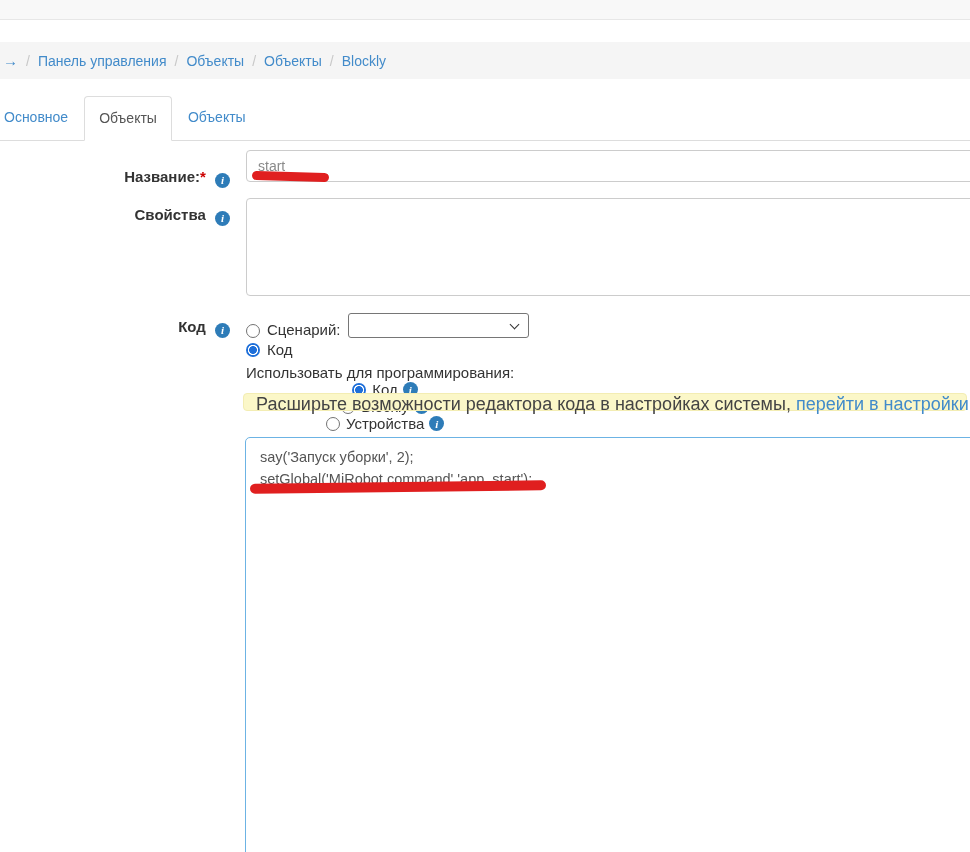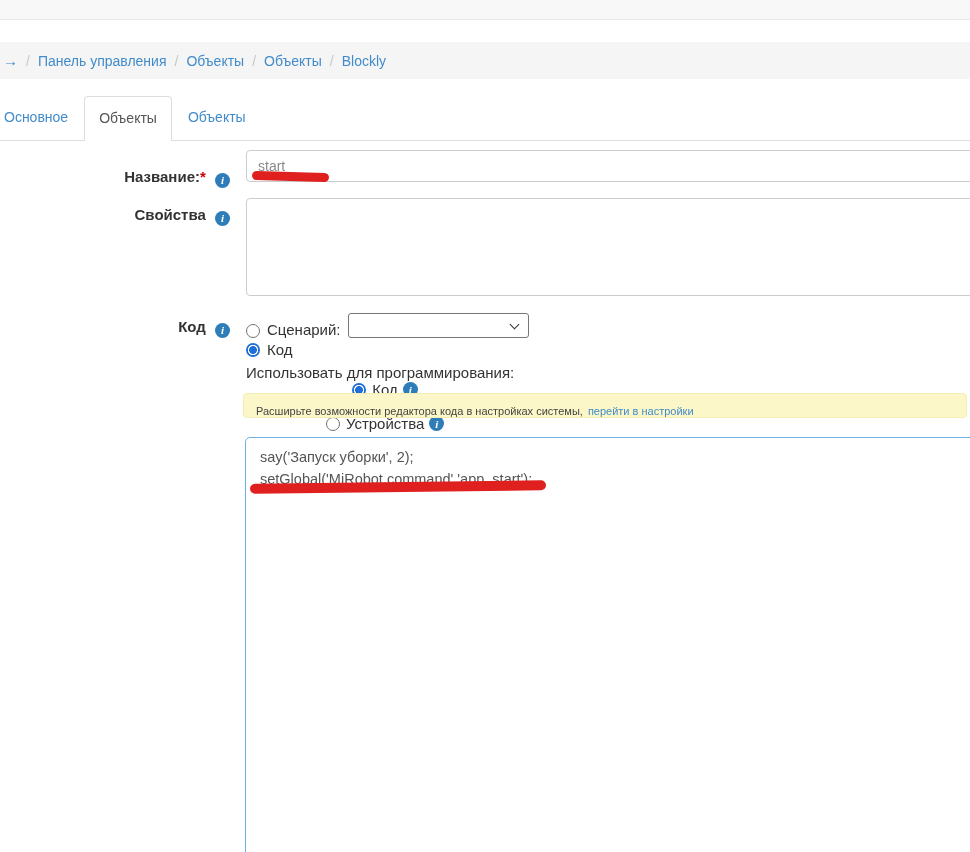"Расширьте возможности редактора кода в" .alert { align-items: flex-end -> flex-start; font-size: 11px -> 18px; height: 25px -> 18px }
